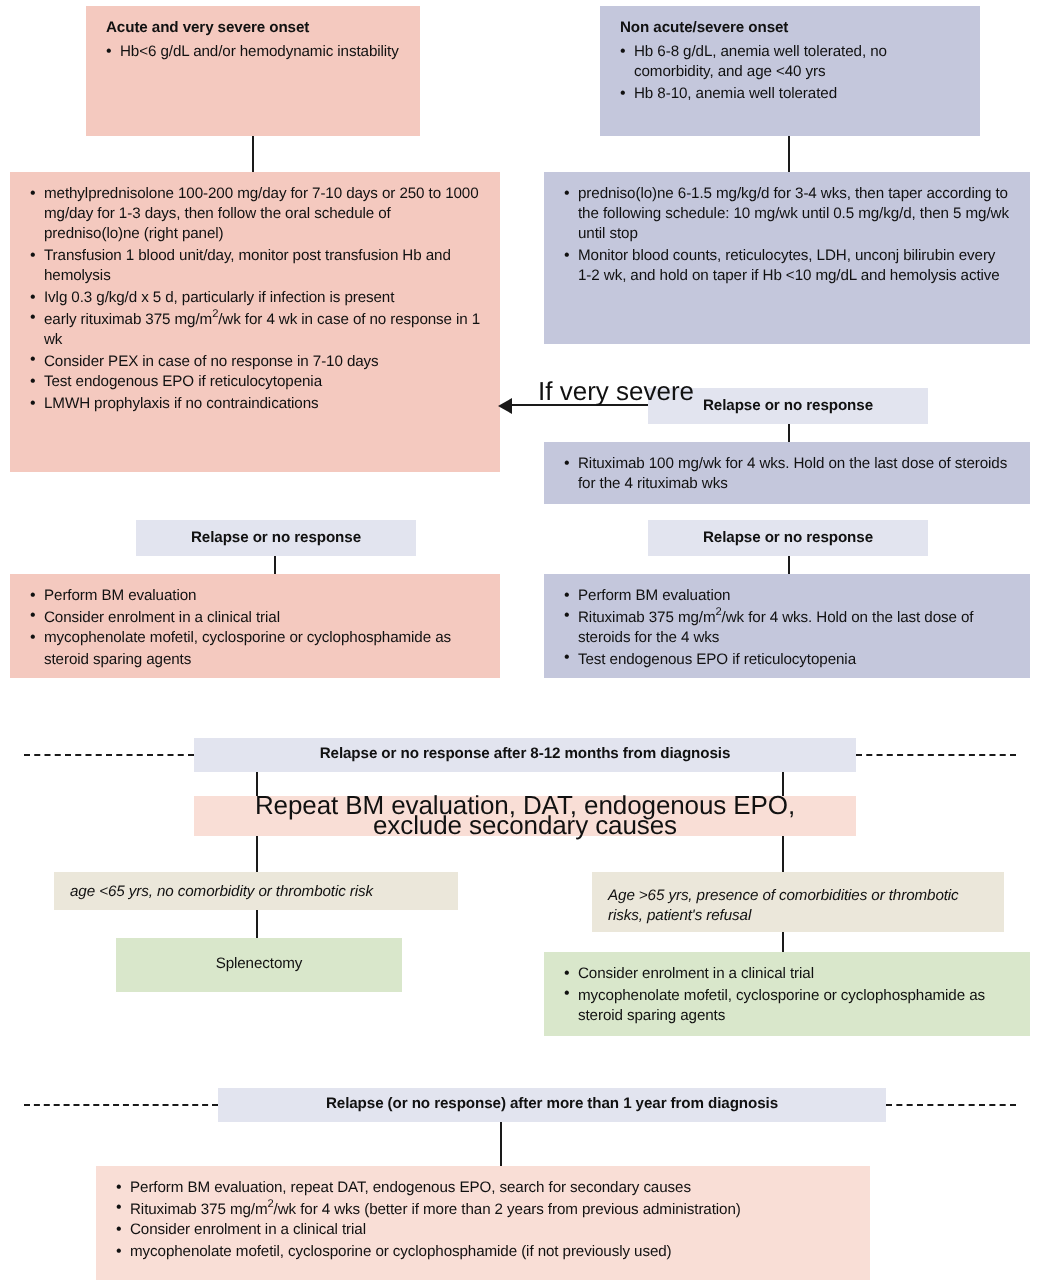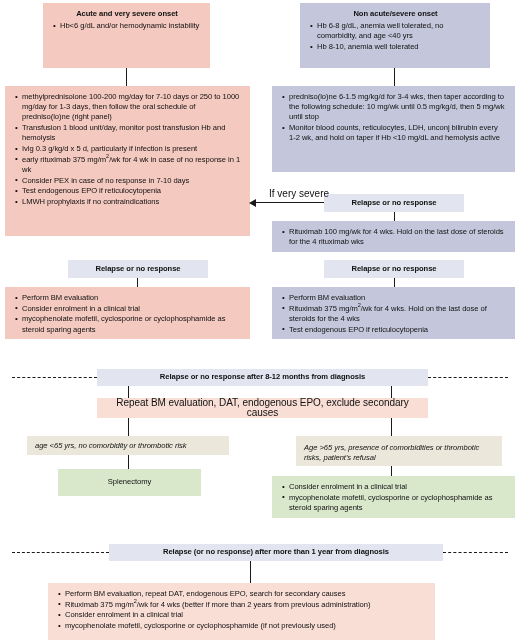"Acute and very severe onset" .hdr { text-align: center -> left }
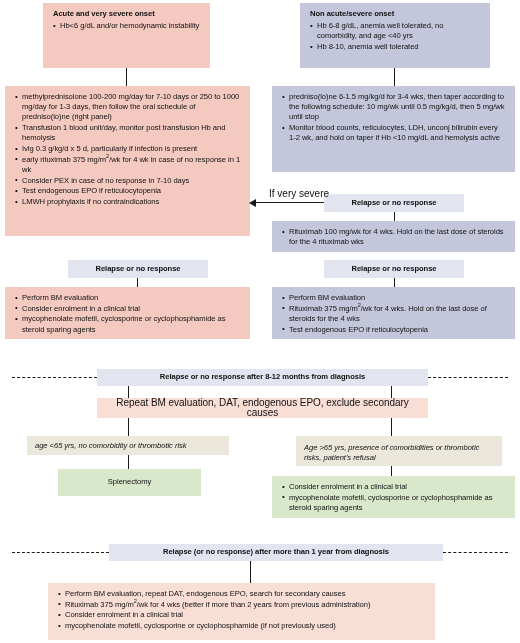"If very severe" .arrowlabel { font-size: 10px -> 13px }
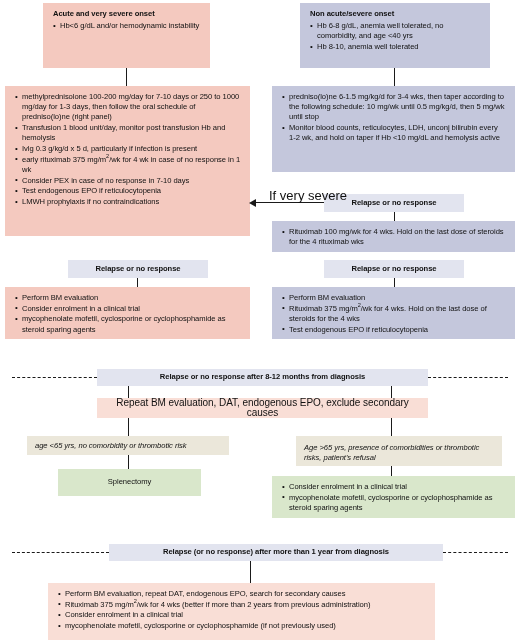"Repeat BM evaluation, DAT, endogenous" .plain-center { font-size: 10px -> 13px }
